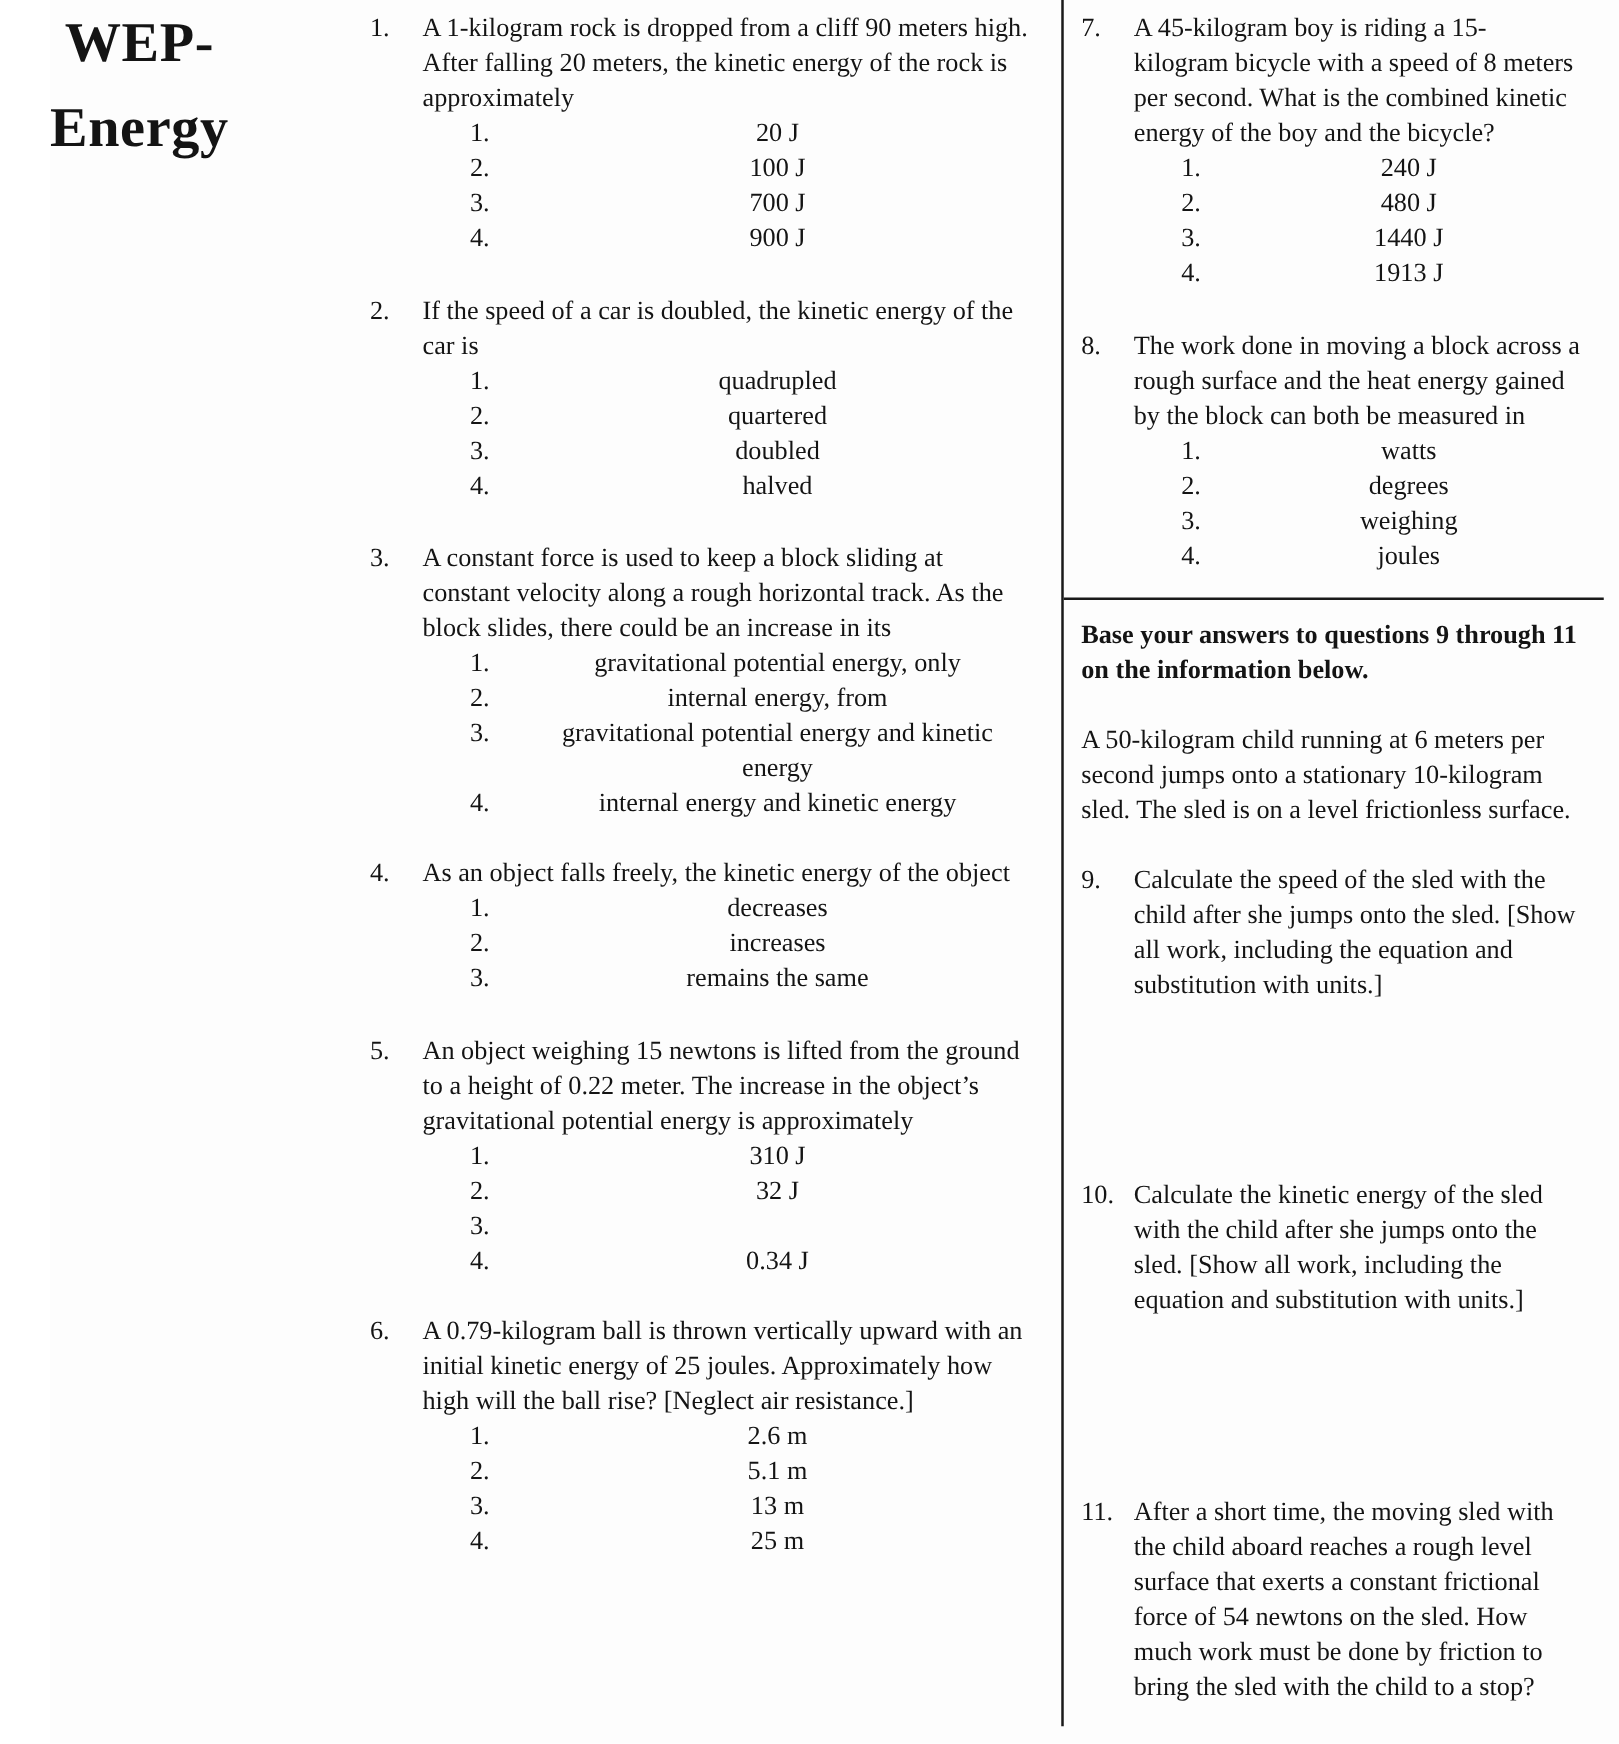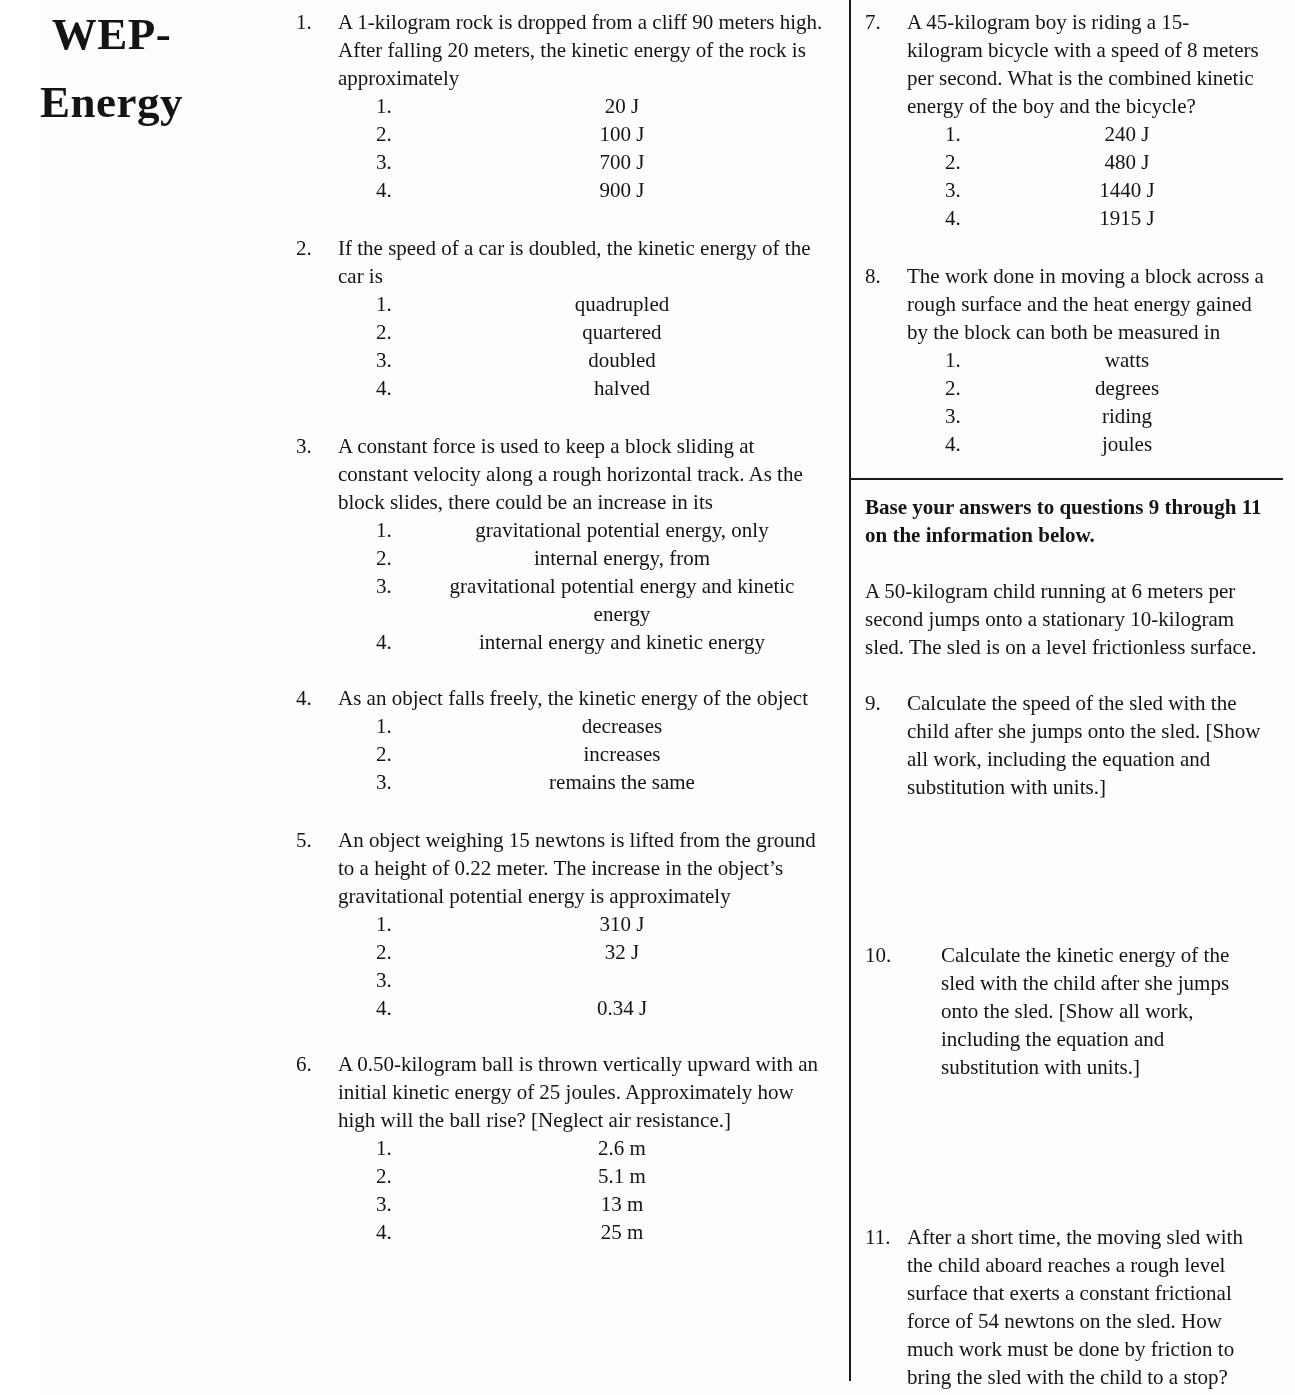"1915 J" span.c-text { text: 1915 -> 1913 }
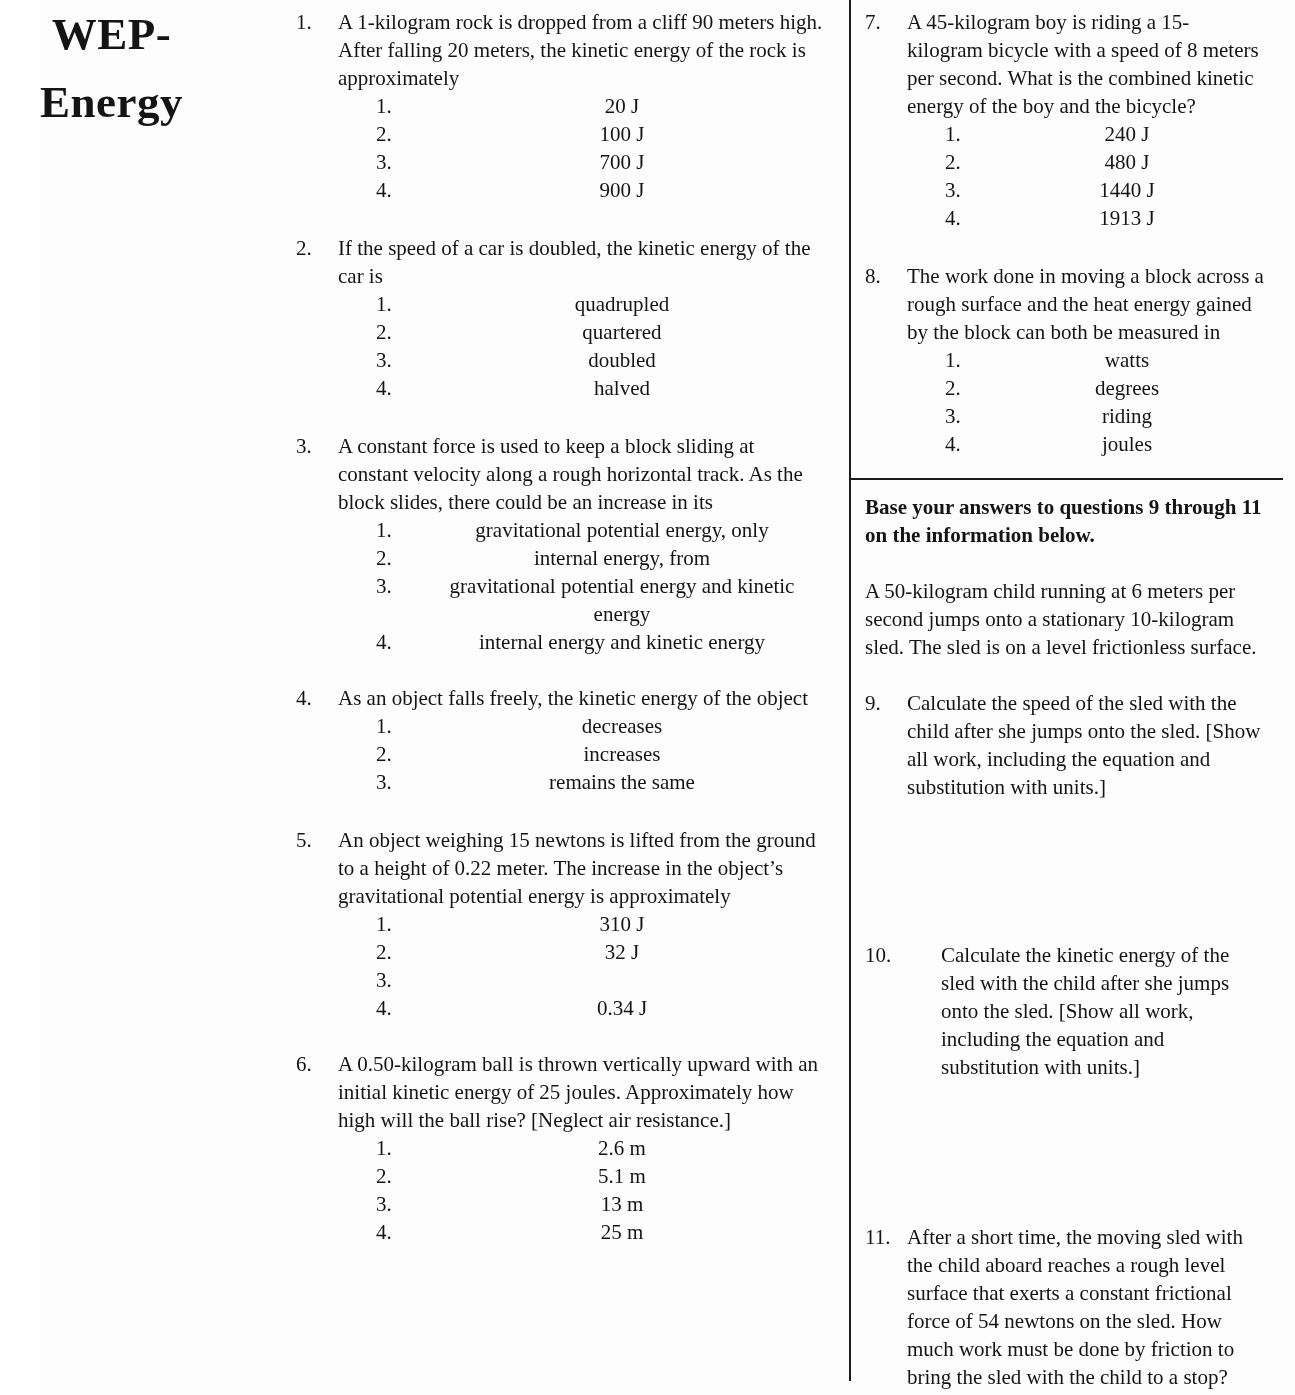"riding" span.c-text { text: riding -> weighing }
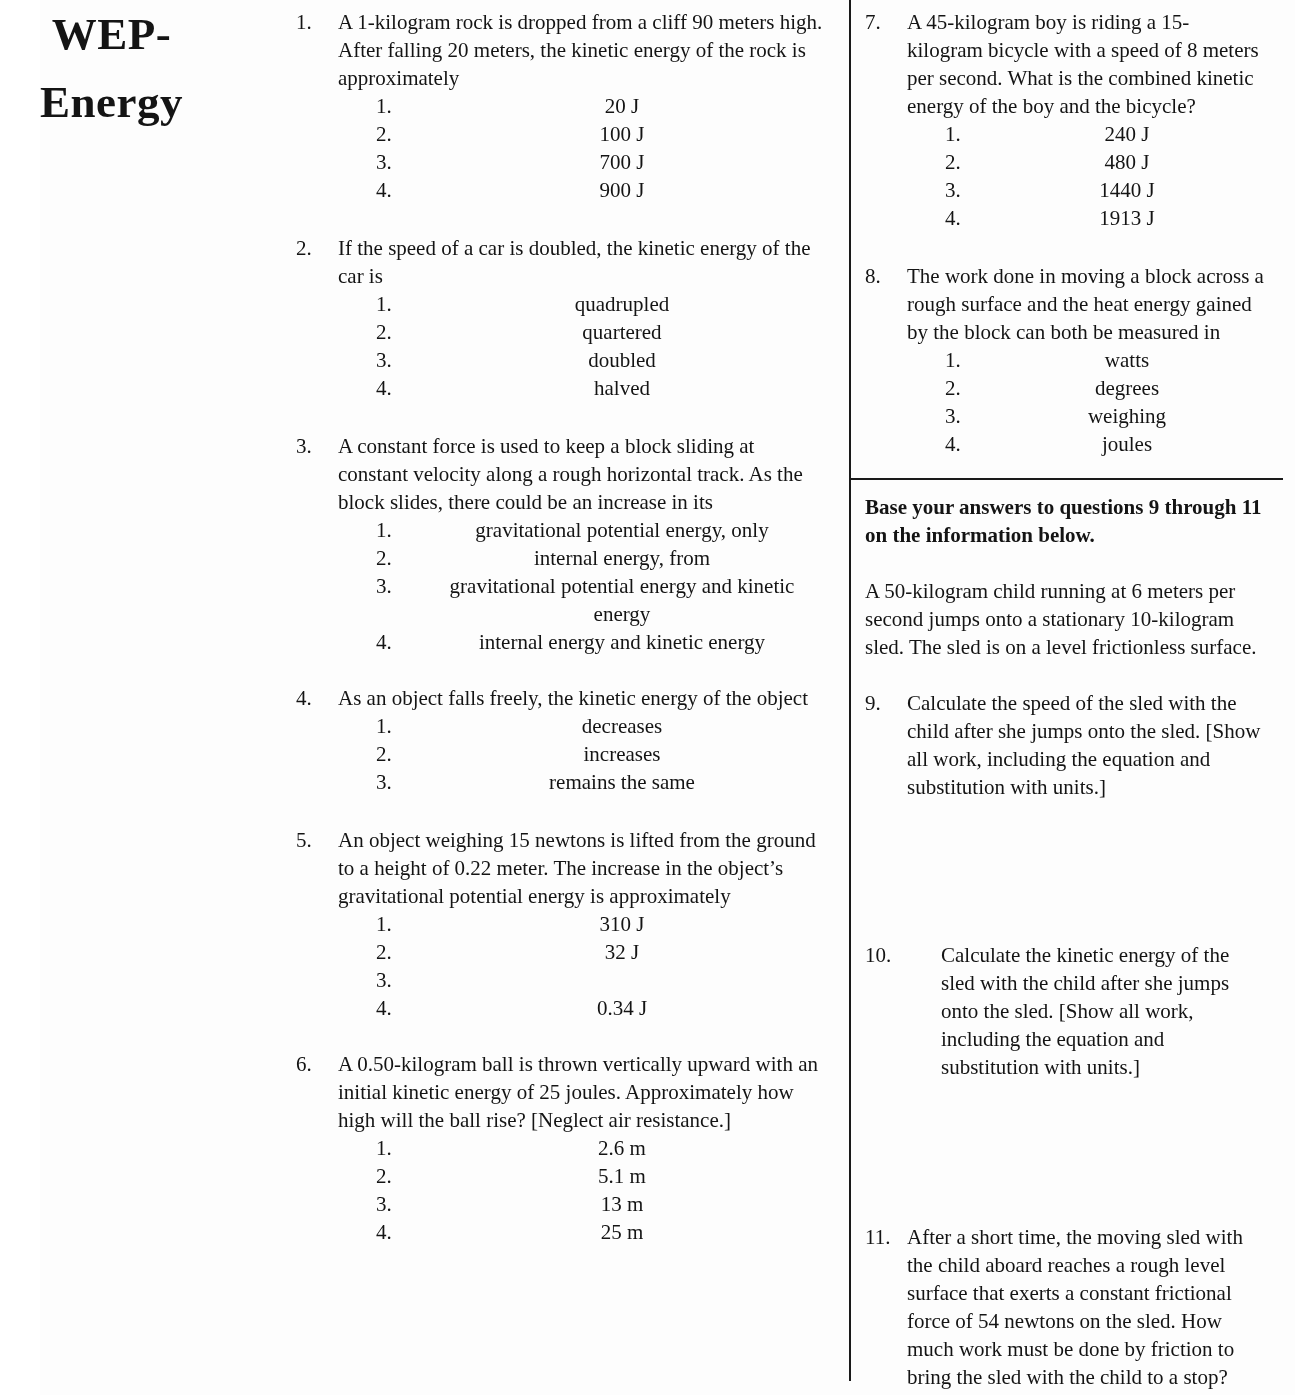"10." .question.gap-after-10 { gap: 34px -> none }
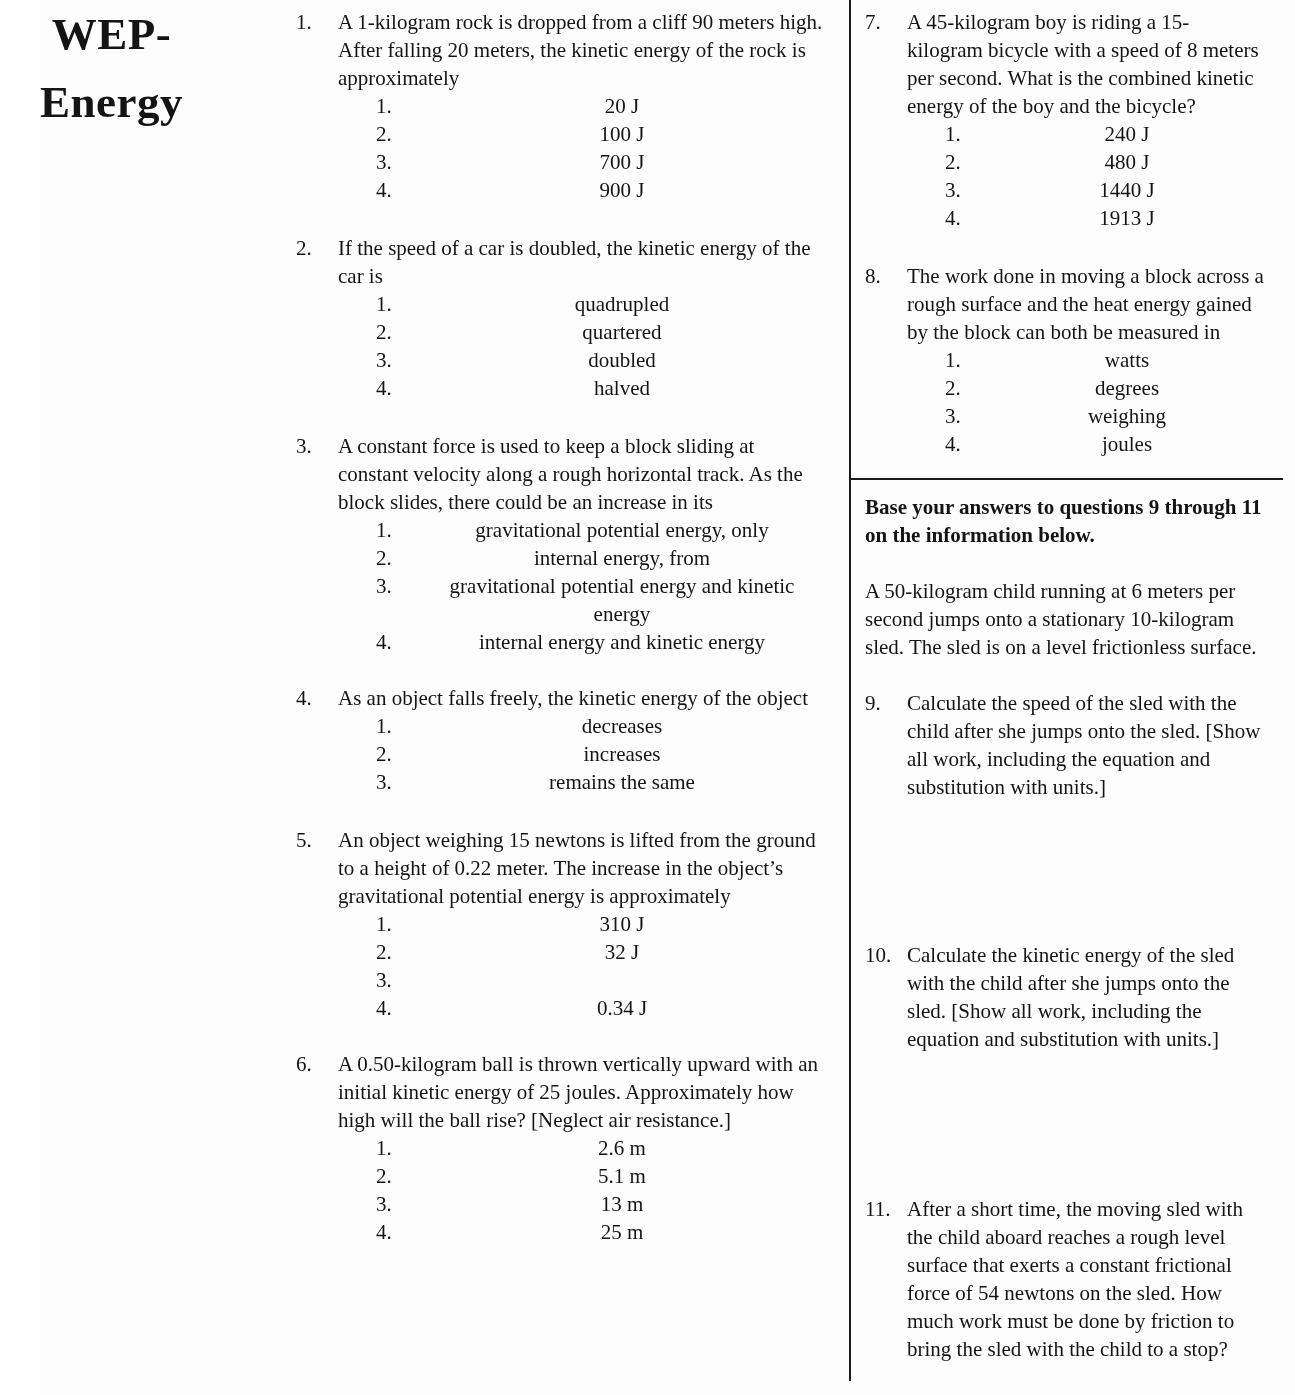"A 0.50-kilogram ball is thrown" div.q-text { text: 0.50-kilogram -> 0.79-kilogram }
